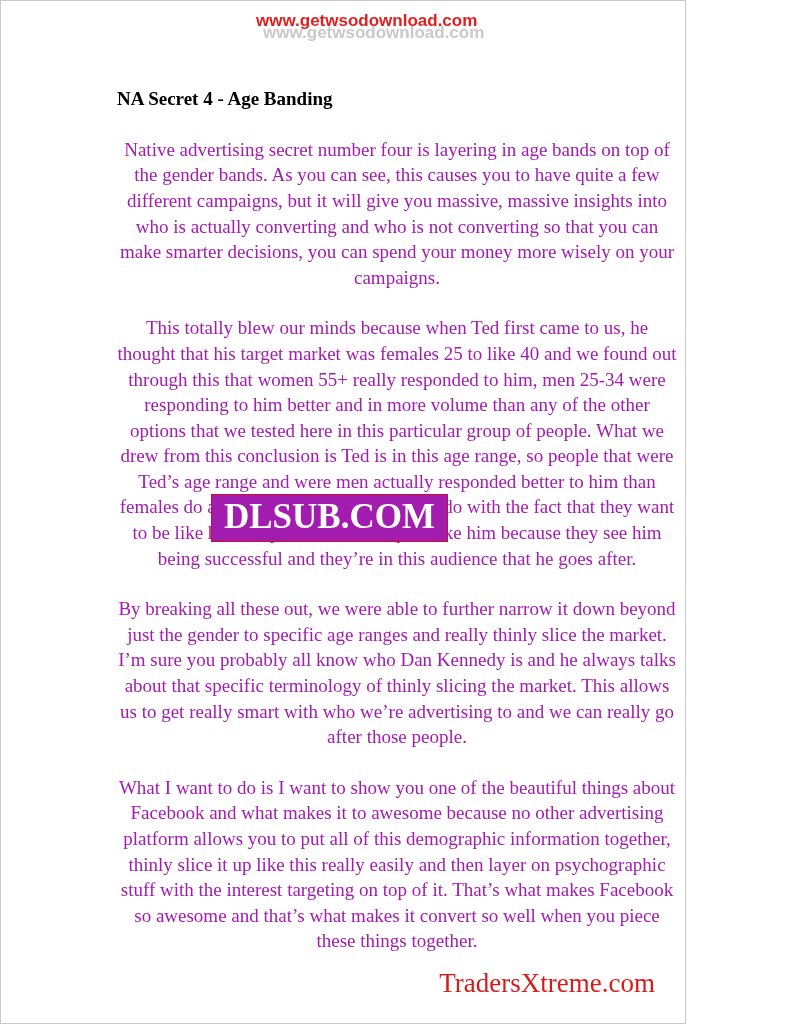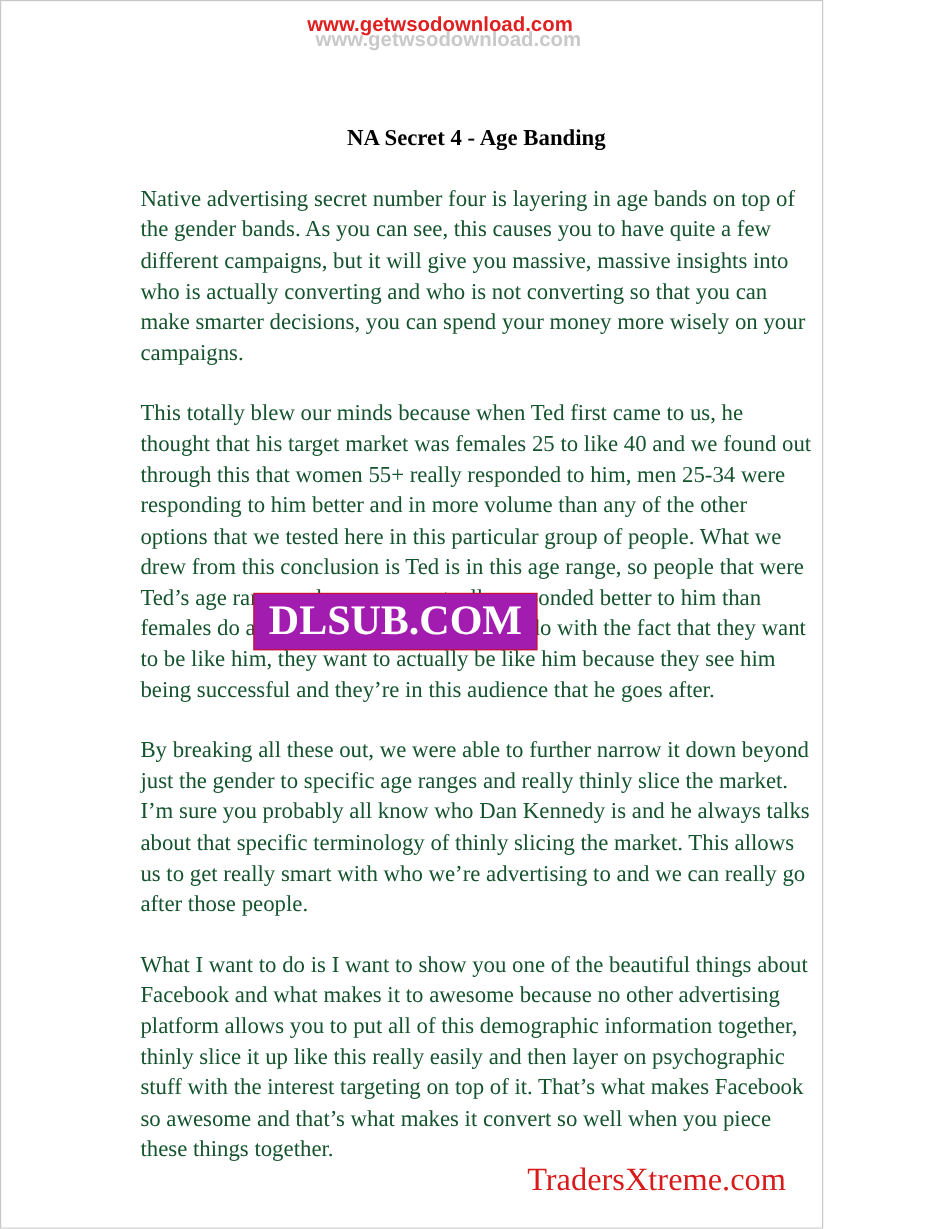"NA Secret 4 - Age" .doc-title { margin: 17px 0 26px 0 -> 0 0 26px 0; text-align: center -> none }
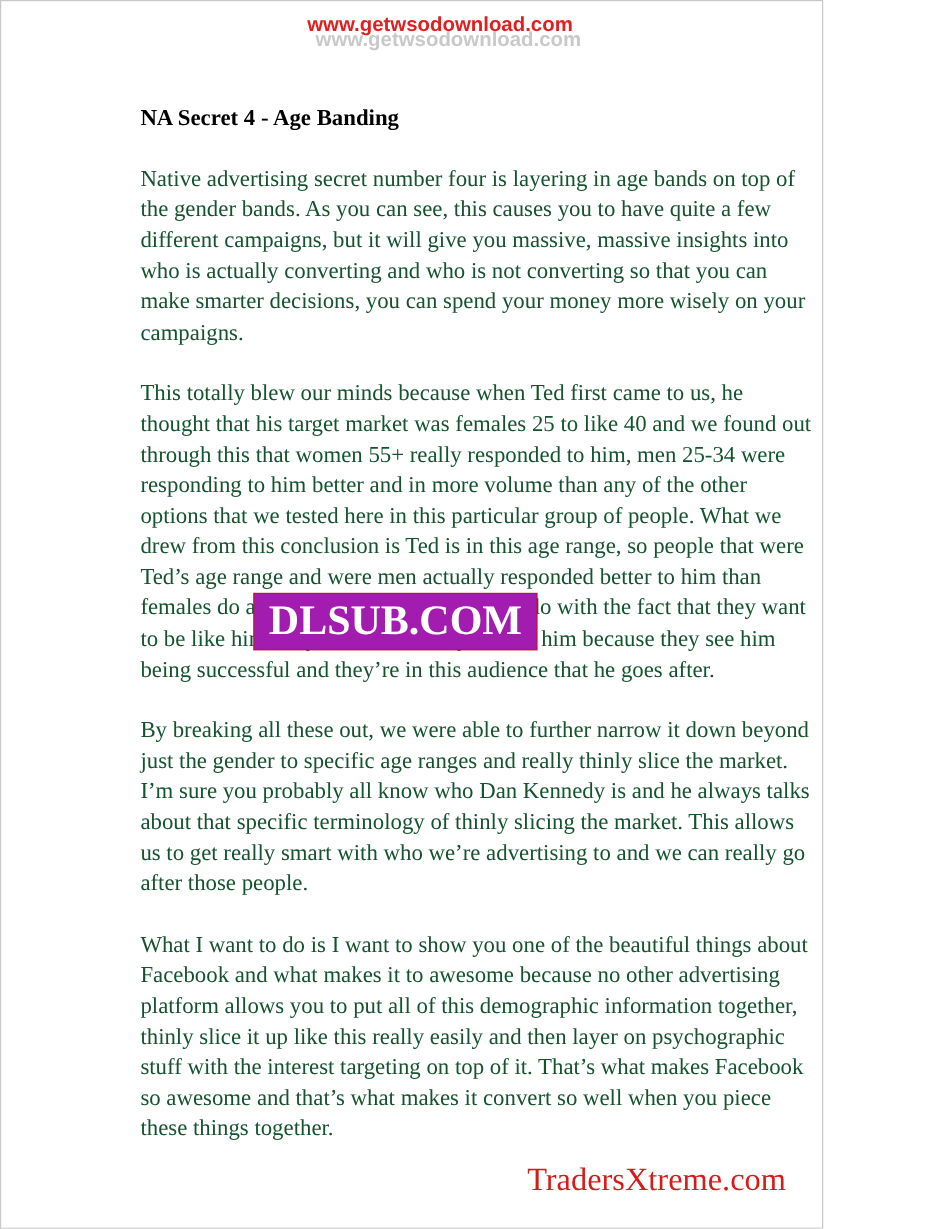"Native advertising secret number four" .doc p { color: #14532d -> #a21caf; text-align: left -> center }
